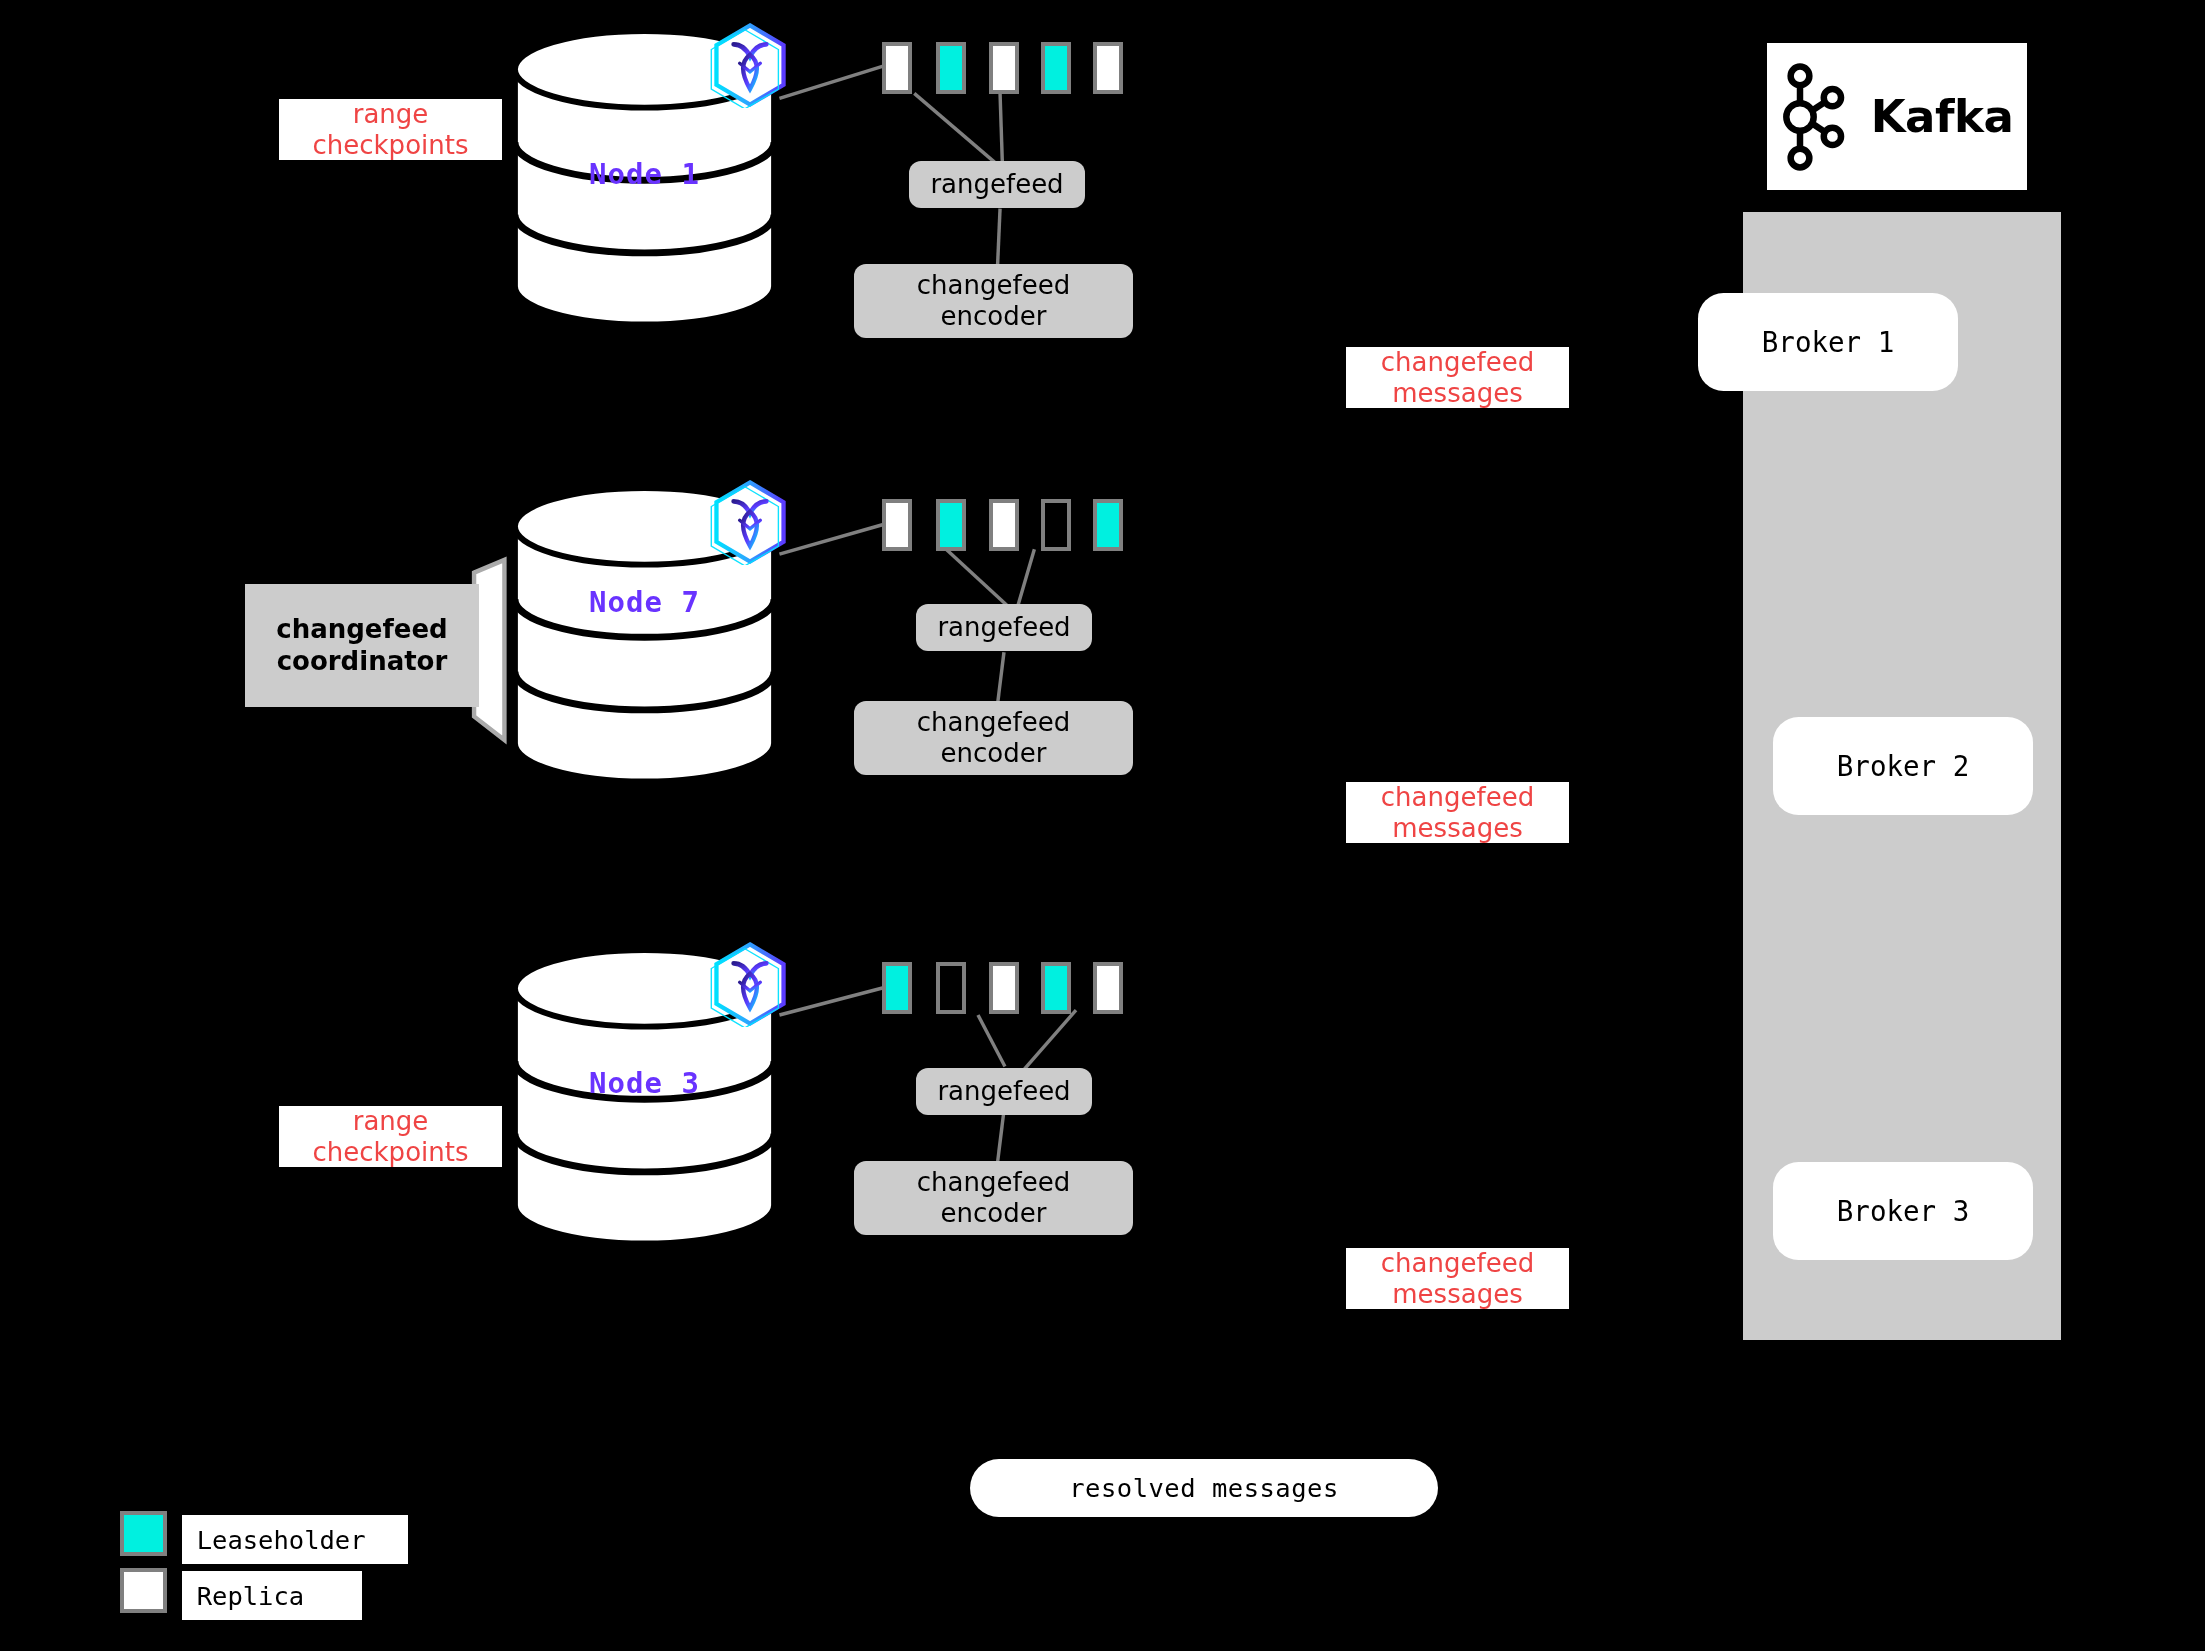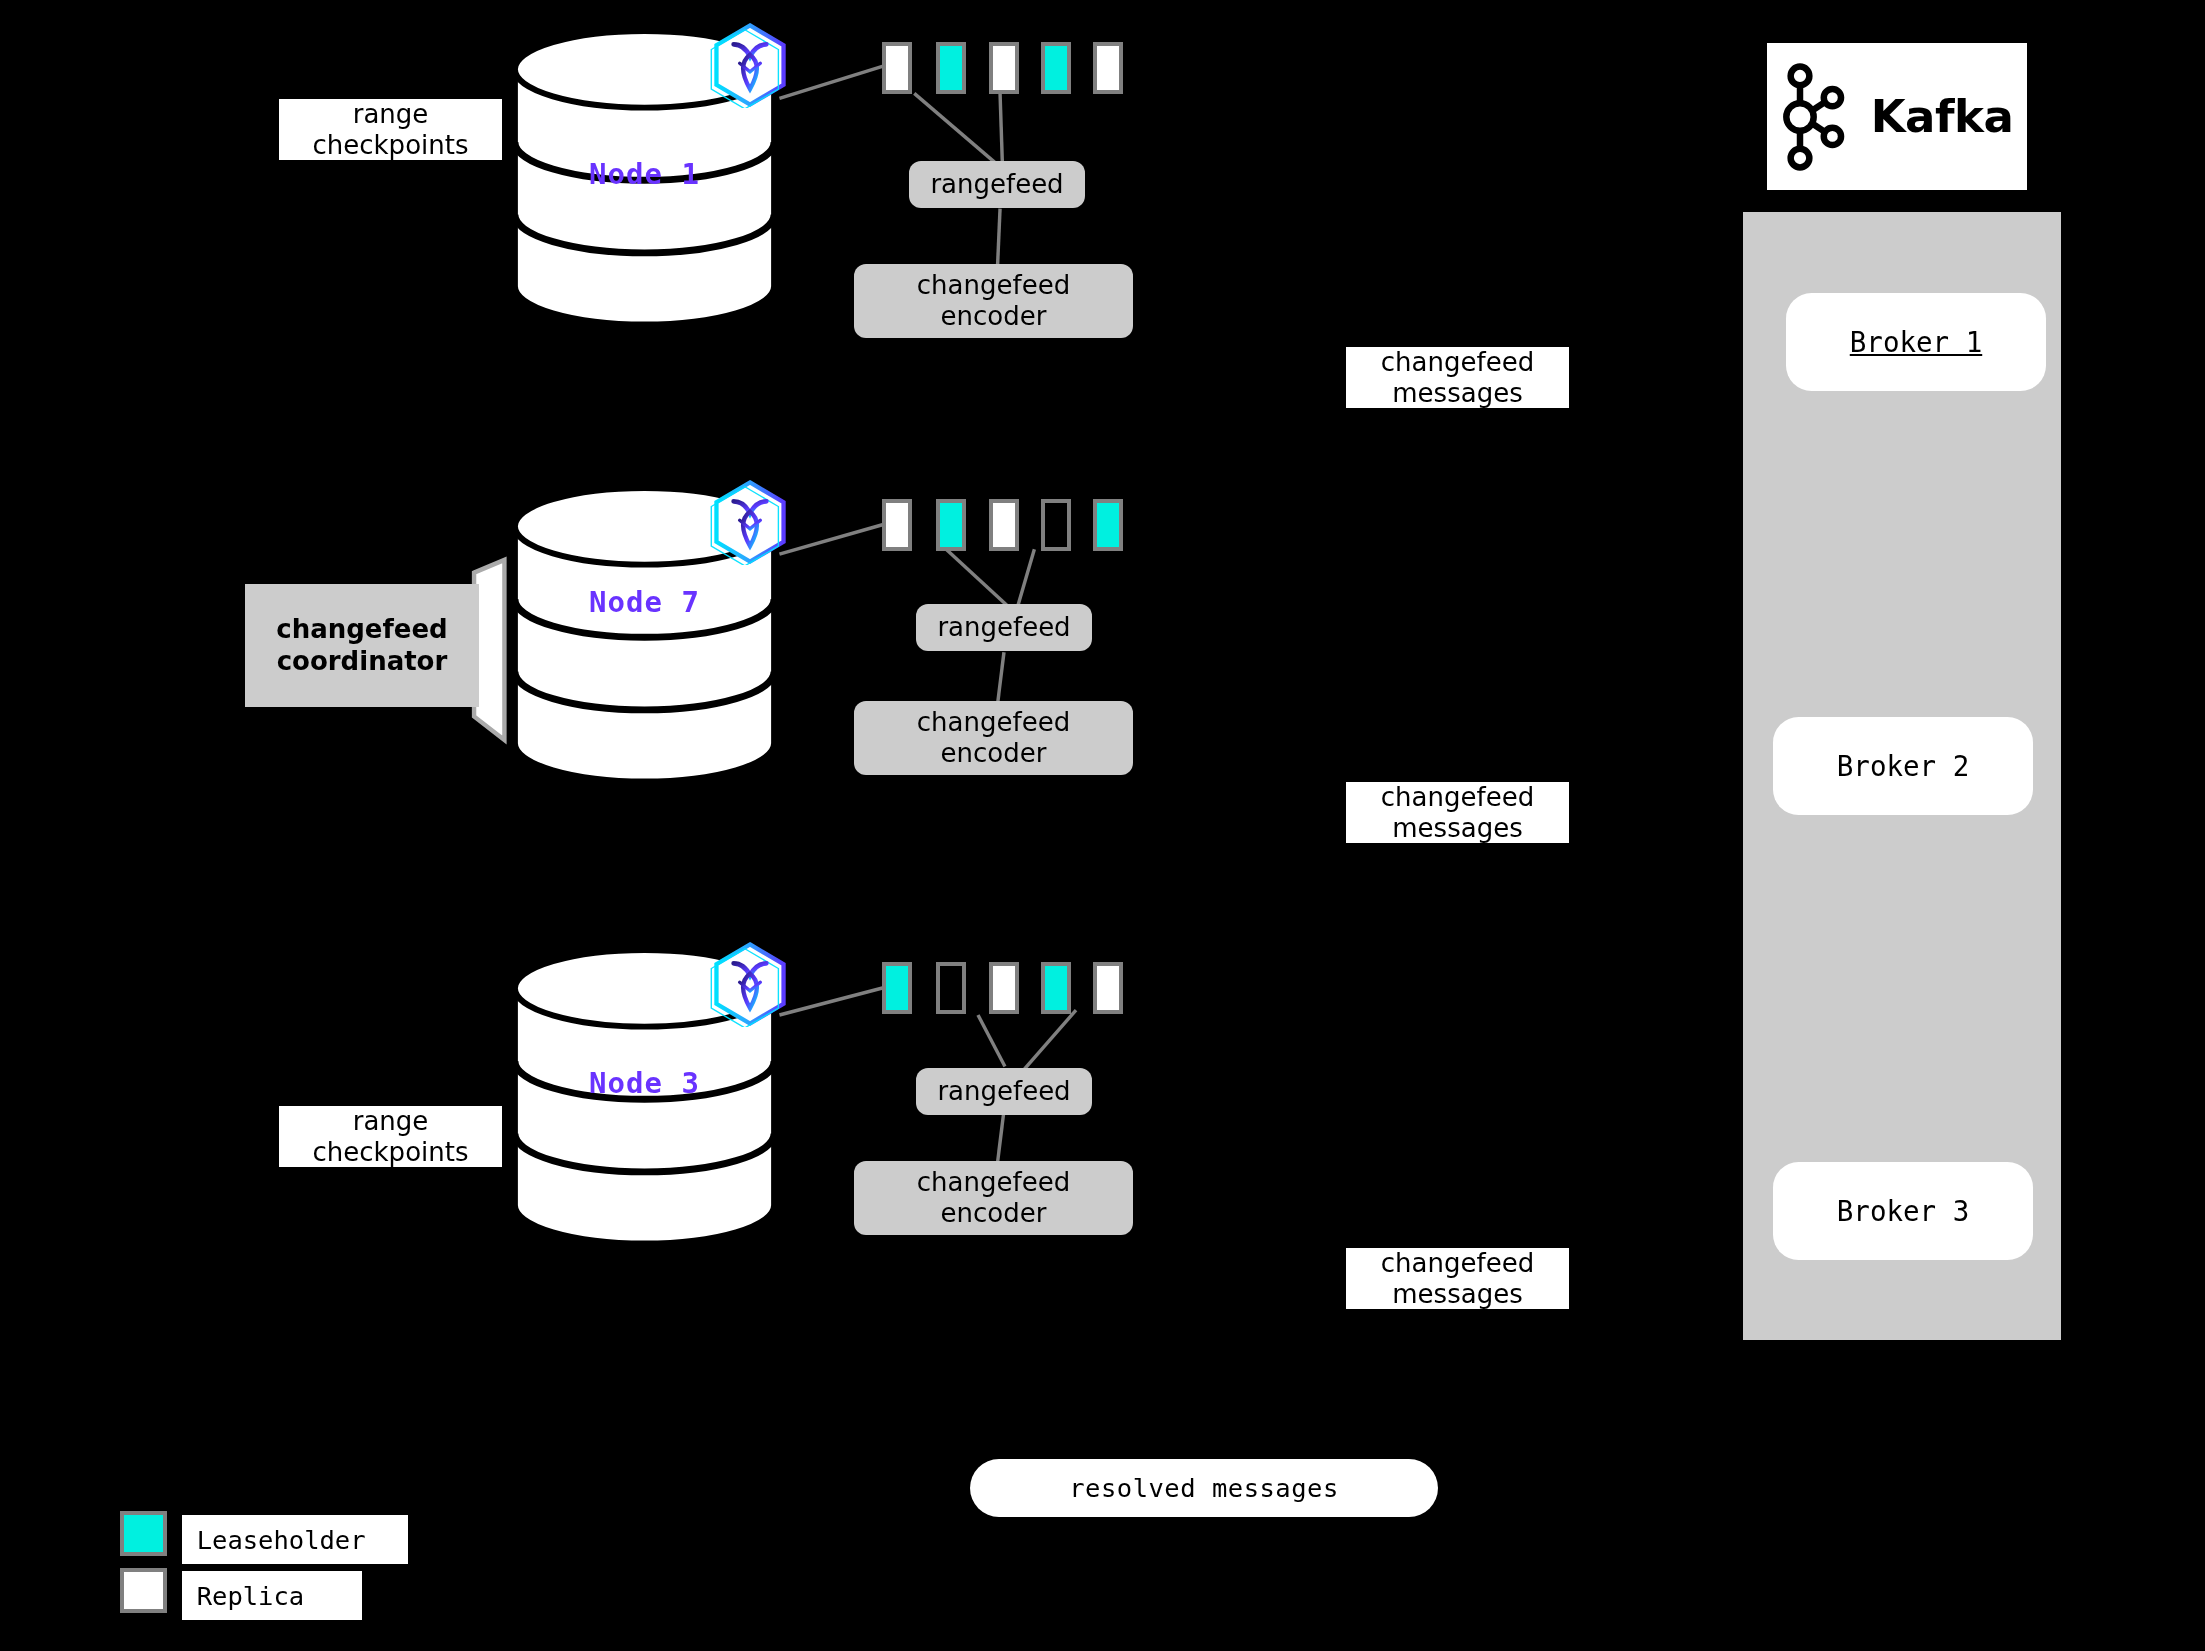"range" .white-label { color: #000000 -> #ef4444 }
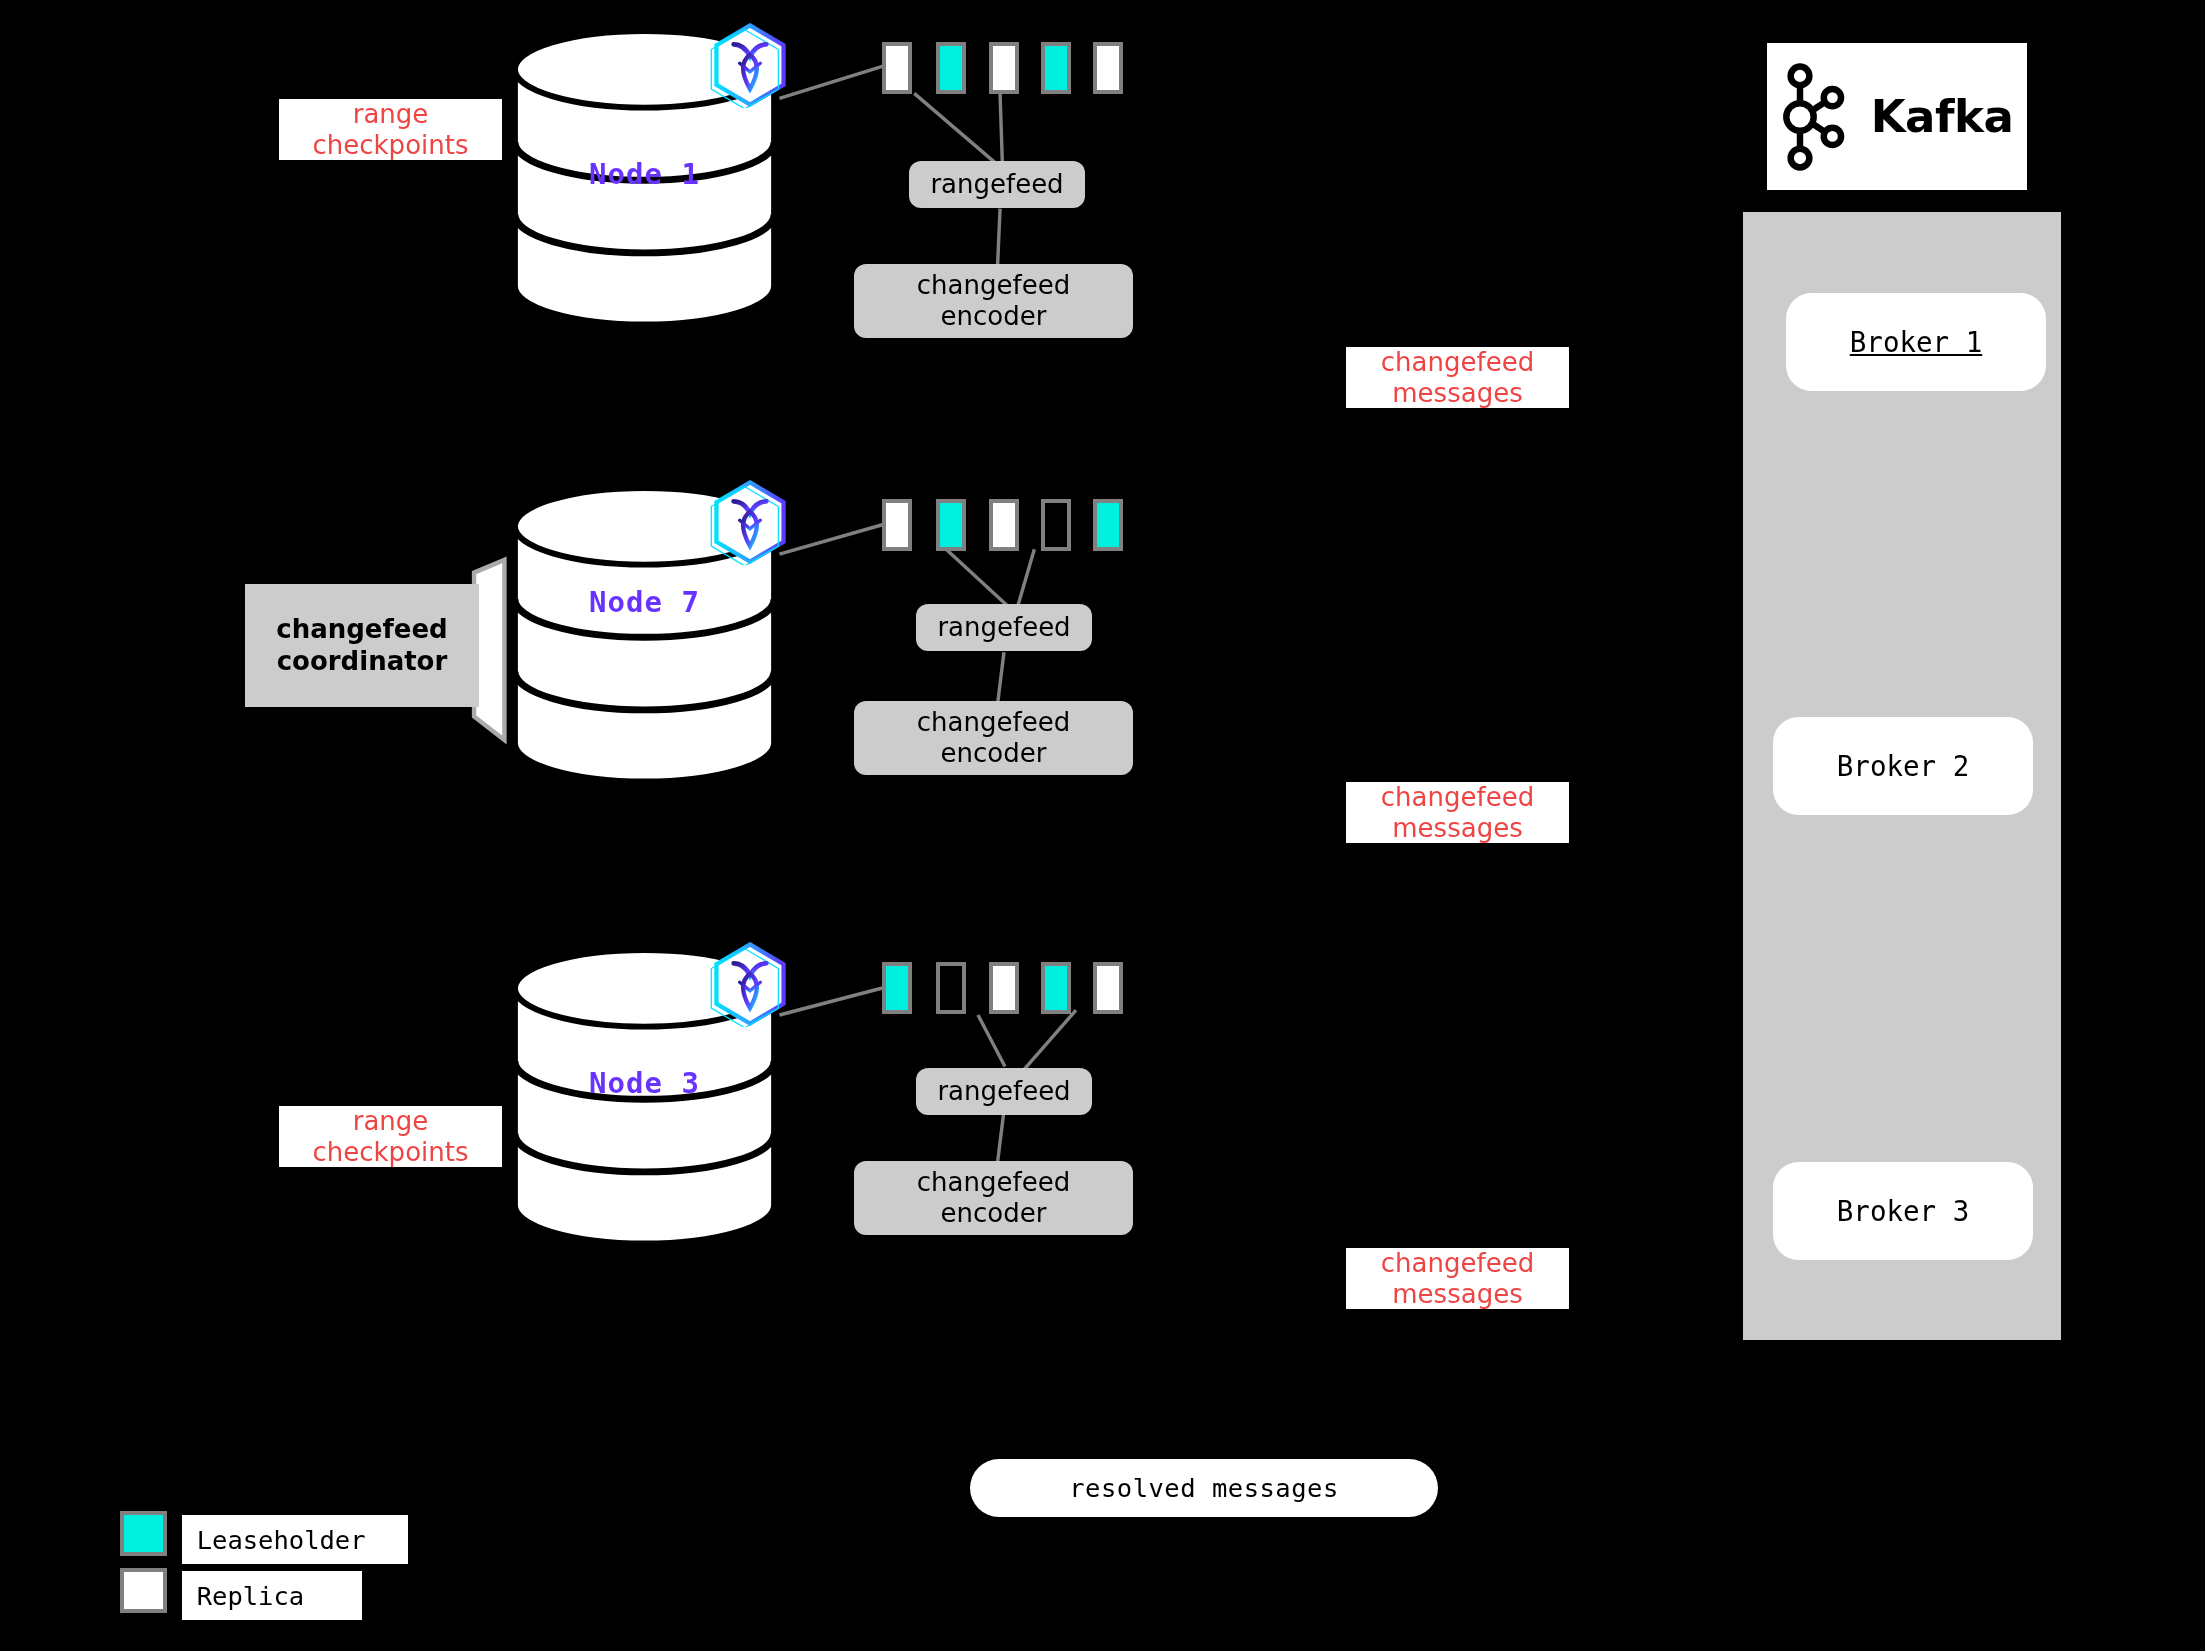"Broker 1" div.broker-pill { left: 1786px -> 1698px; text-decoration: underline -> none }
